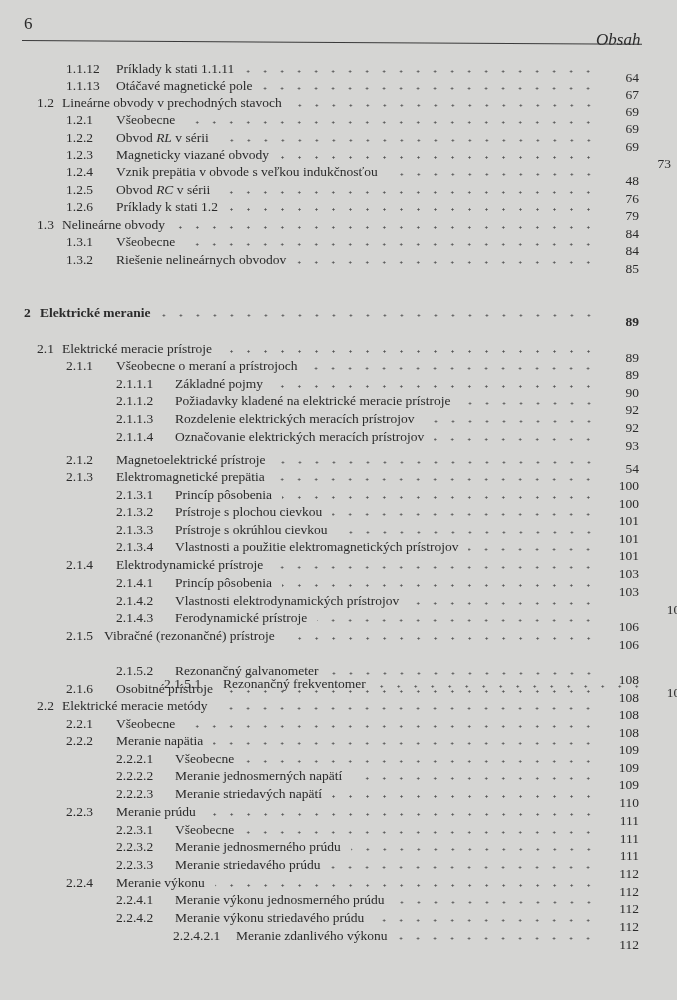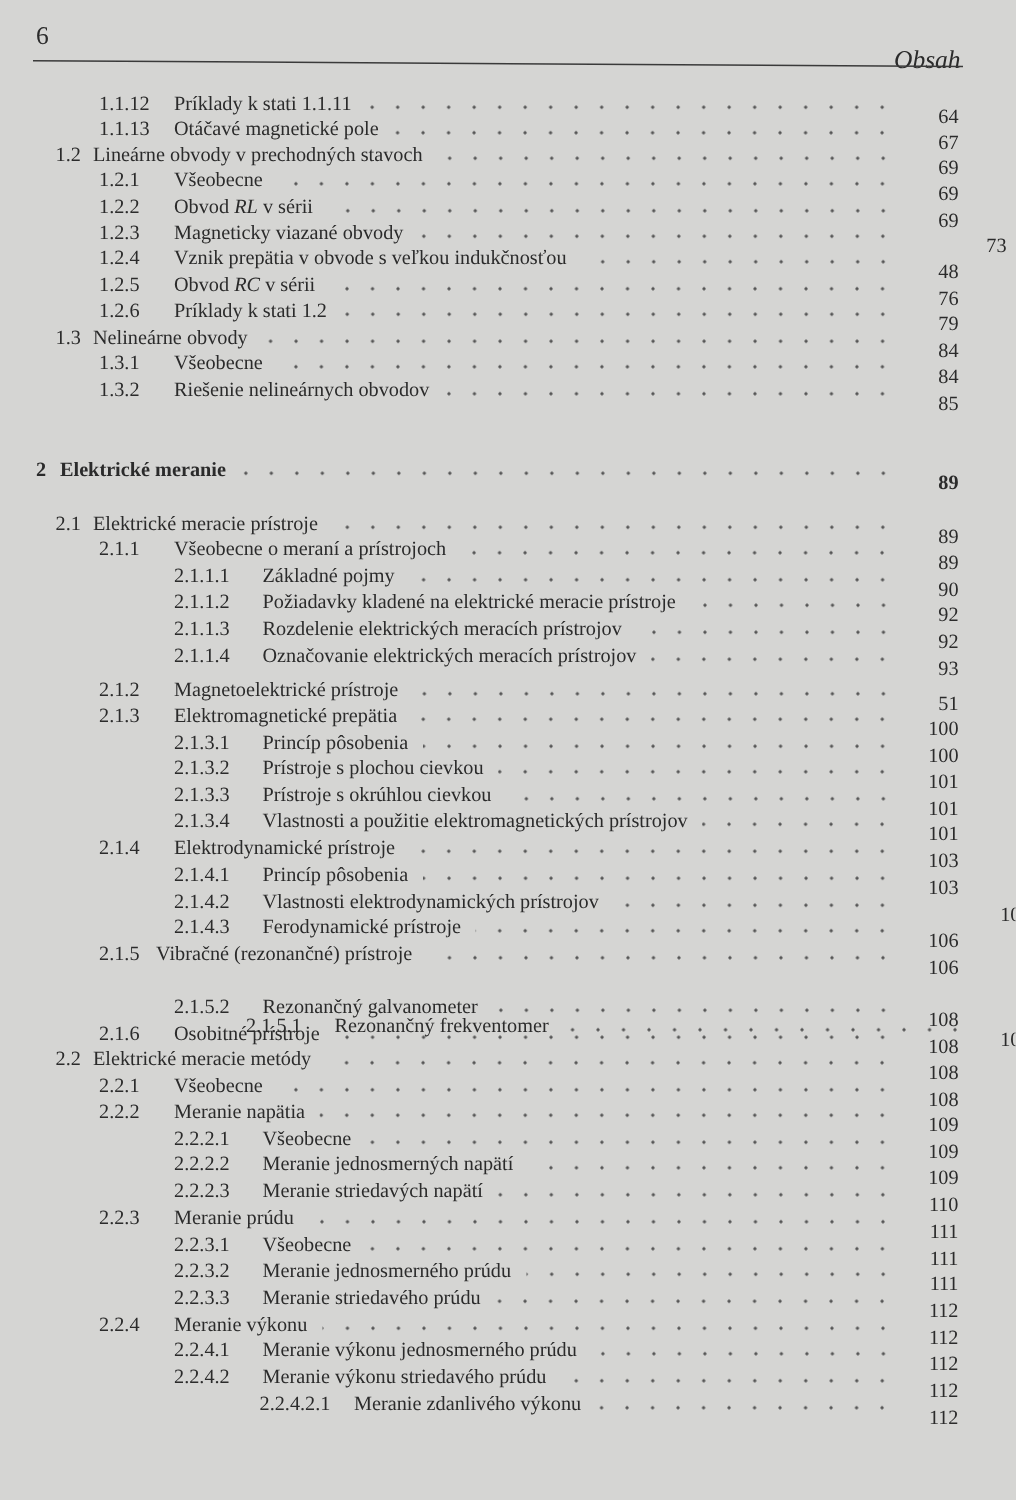"51" span.pg { text: 51 -> 54 }
